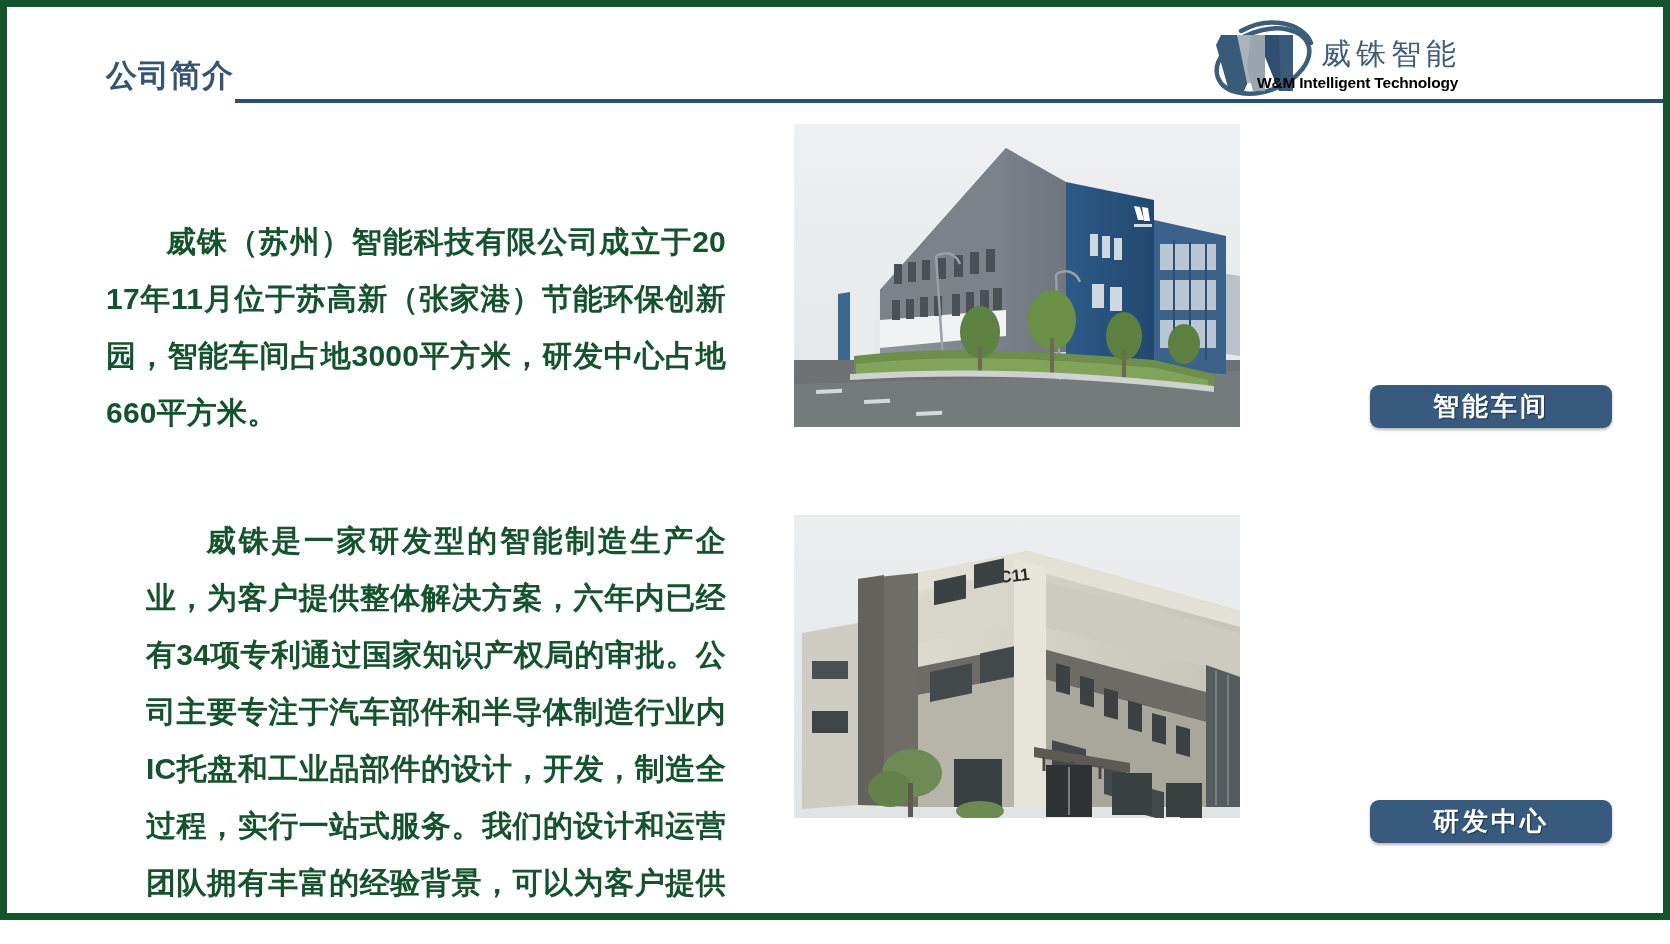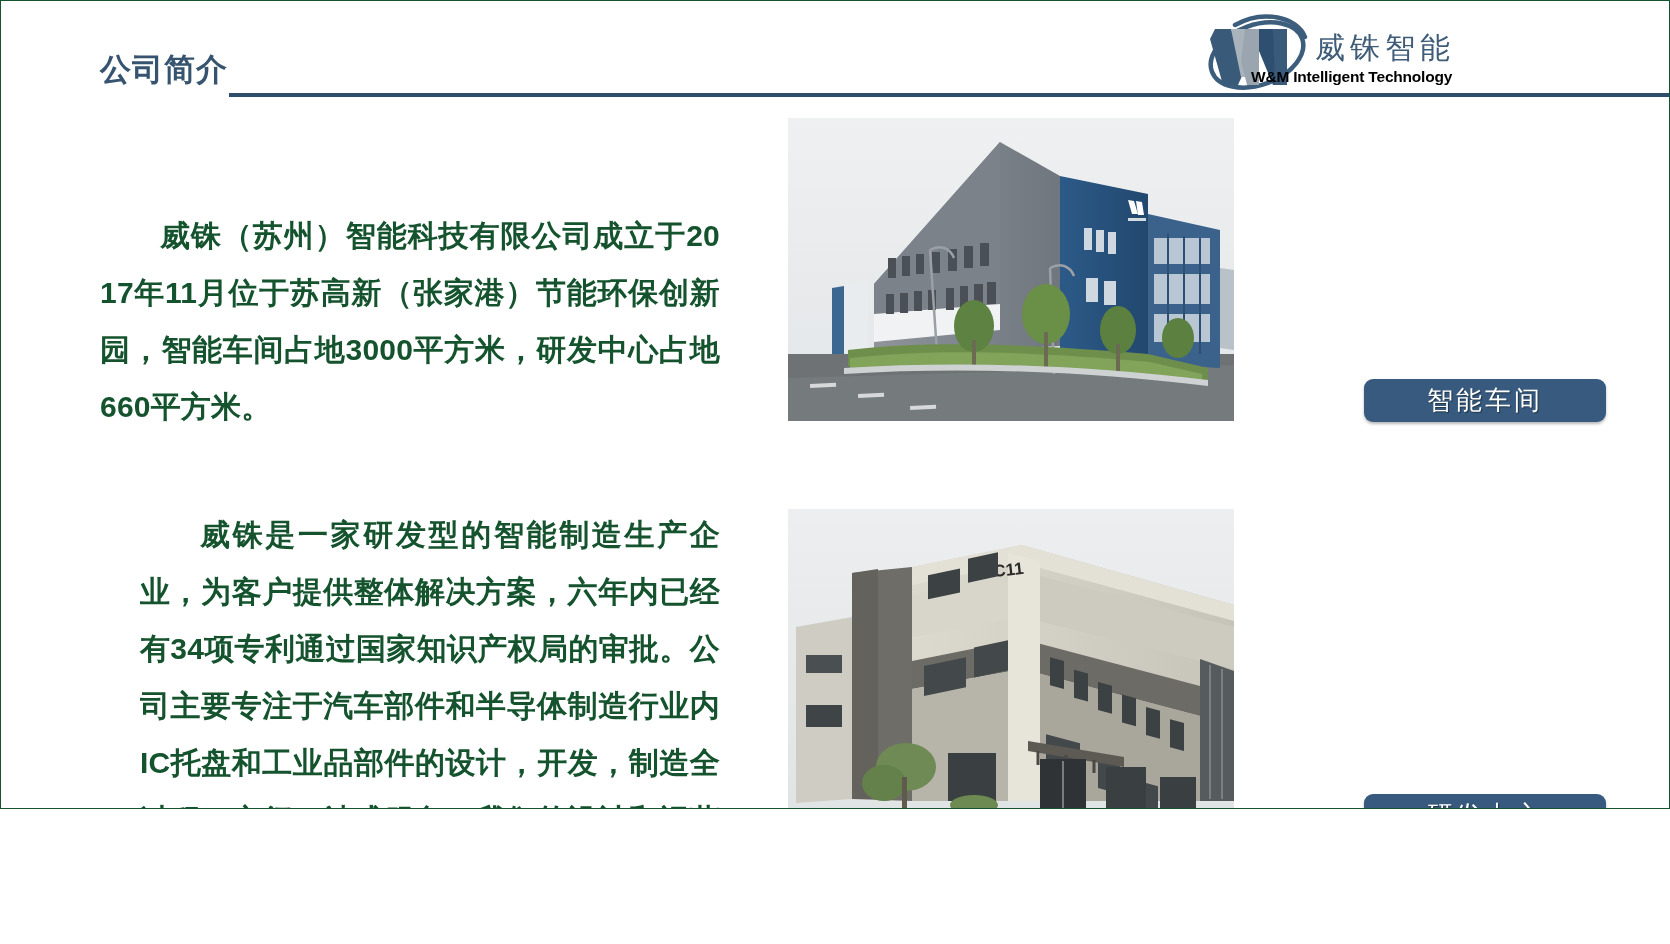"公司简介" .slide { border: 1px solid #14532d -> 7px solid #14532d; height: 809px -> 920px }
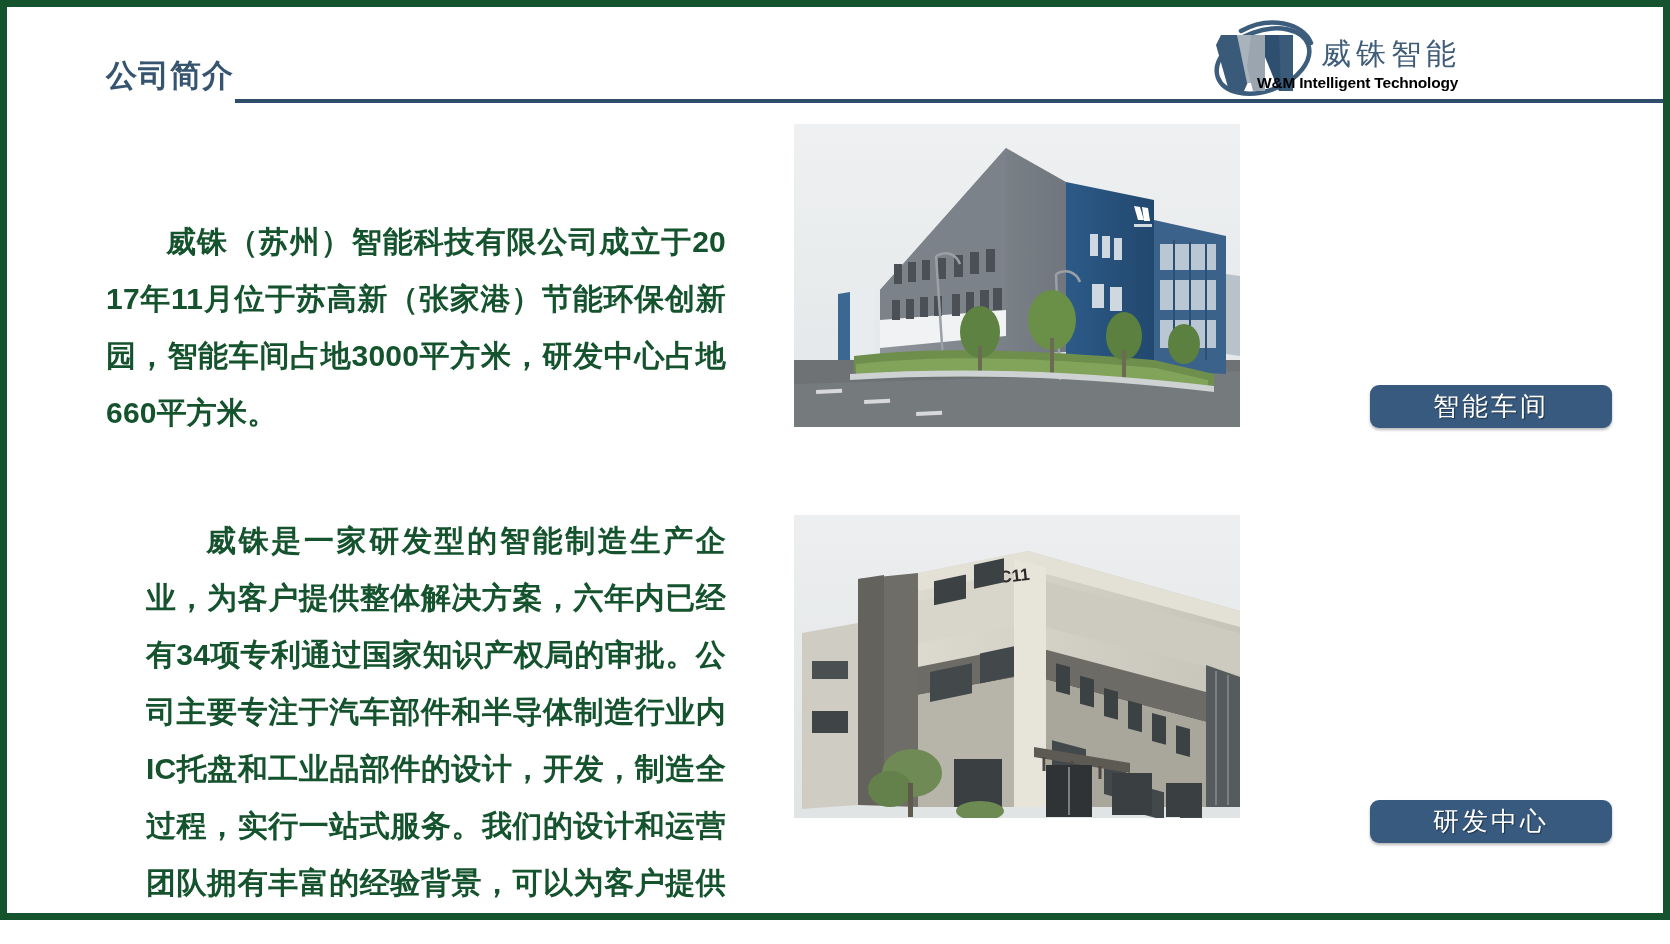"智能车间" .badge-label { font-weight: 400 -> 700 }
